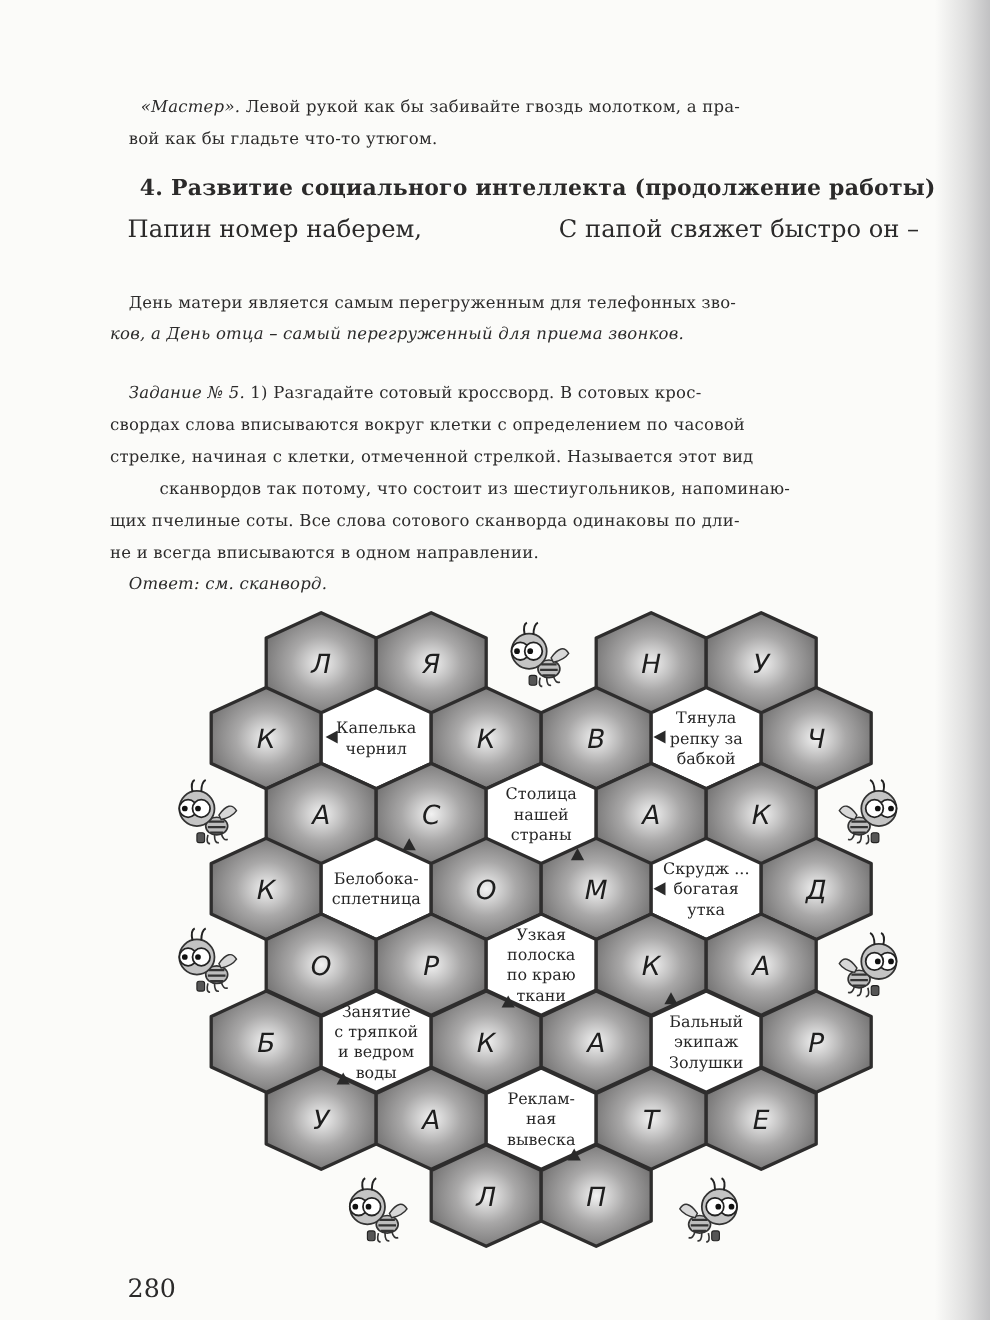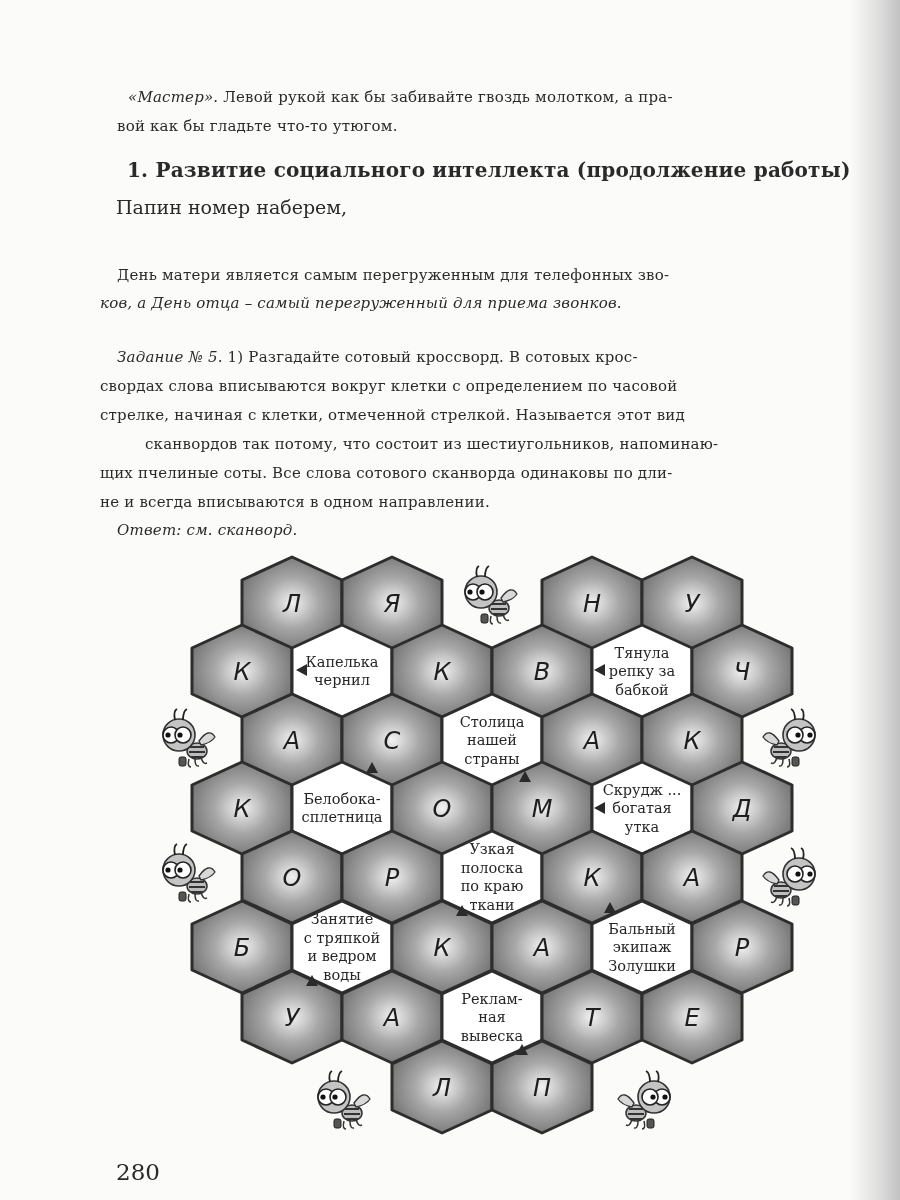"1. Развитие социального интеллекта" div.line { text: 1 -> 4 }
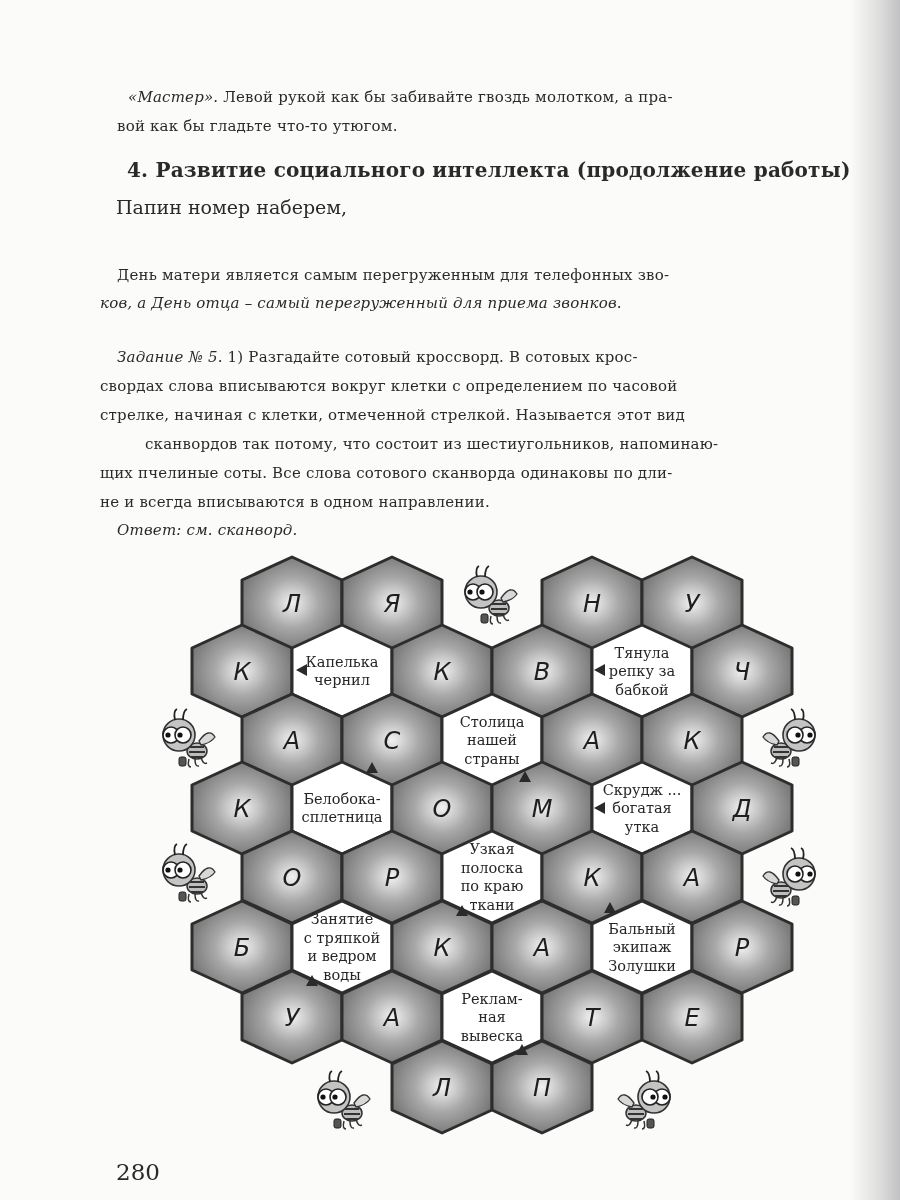"Папин номер наберем," .poem { font-size: 19px -> 22px }
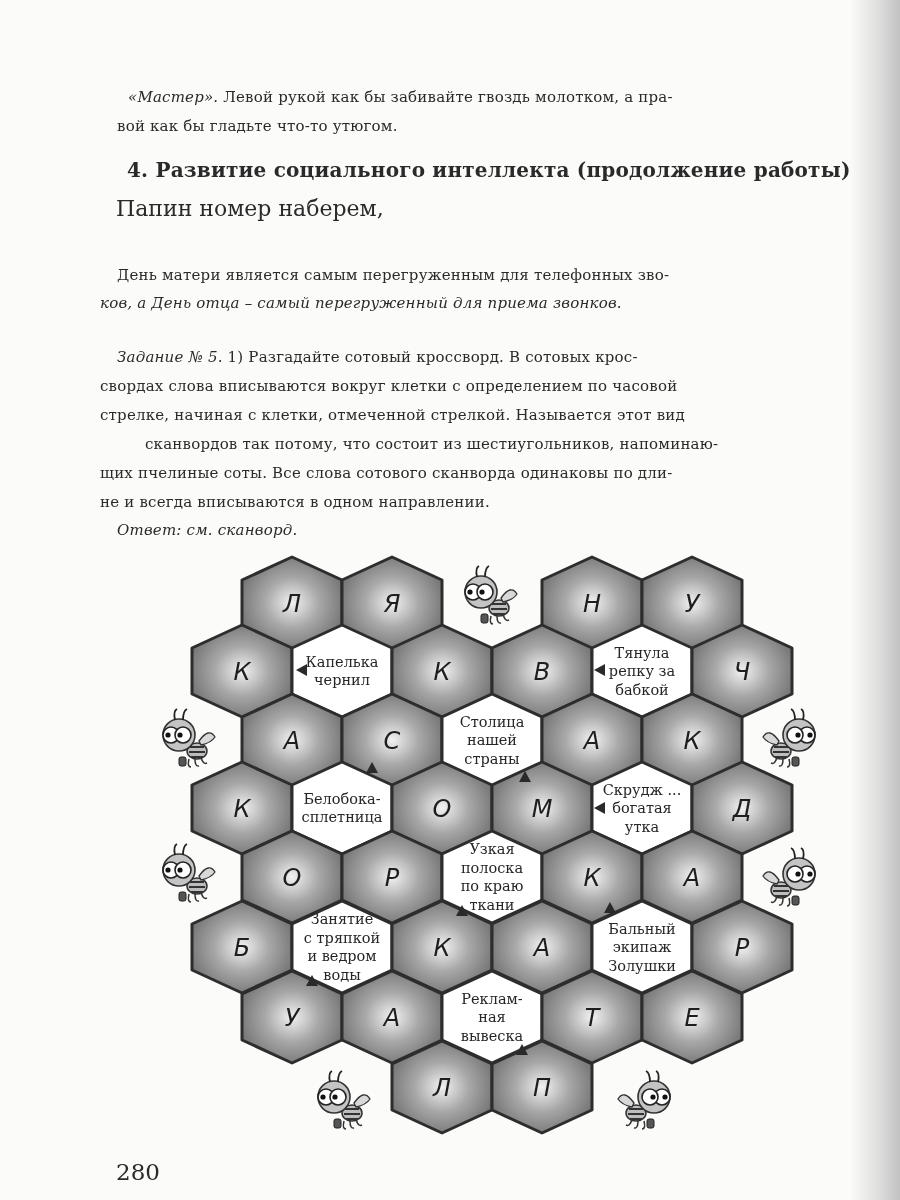"С папой свяжет быстро он" div { html: none -> <div>С папой свяжет быстро он –</div> }
